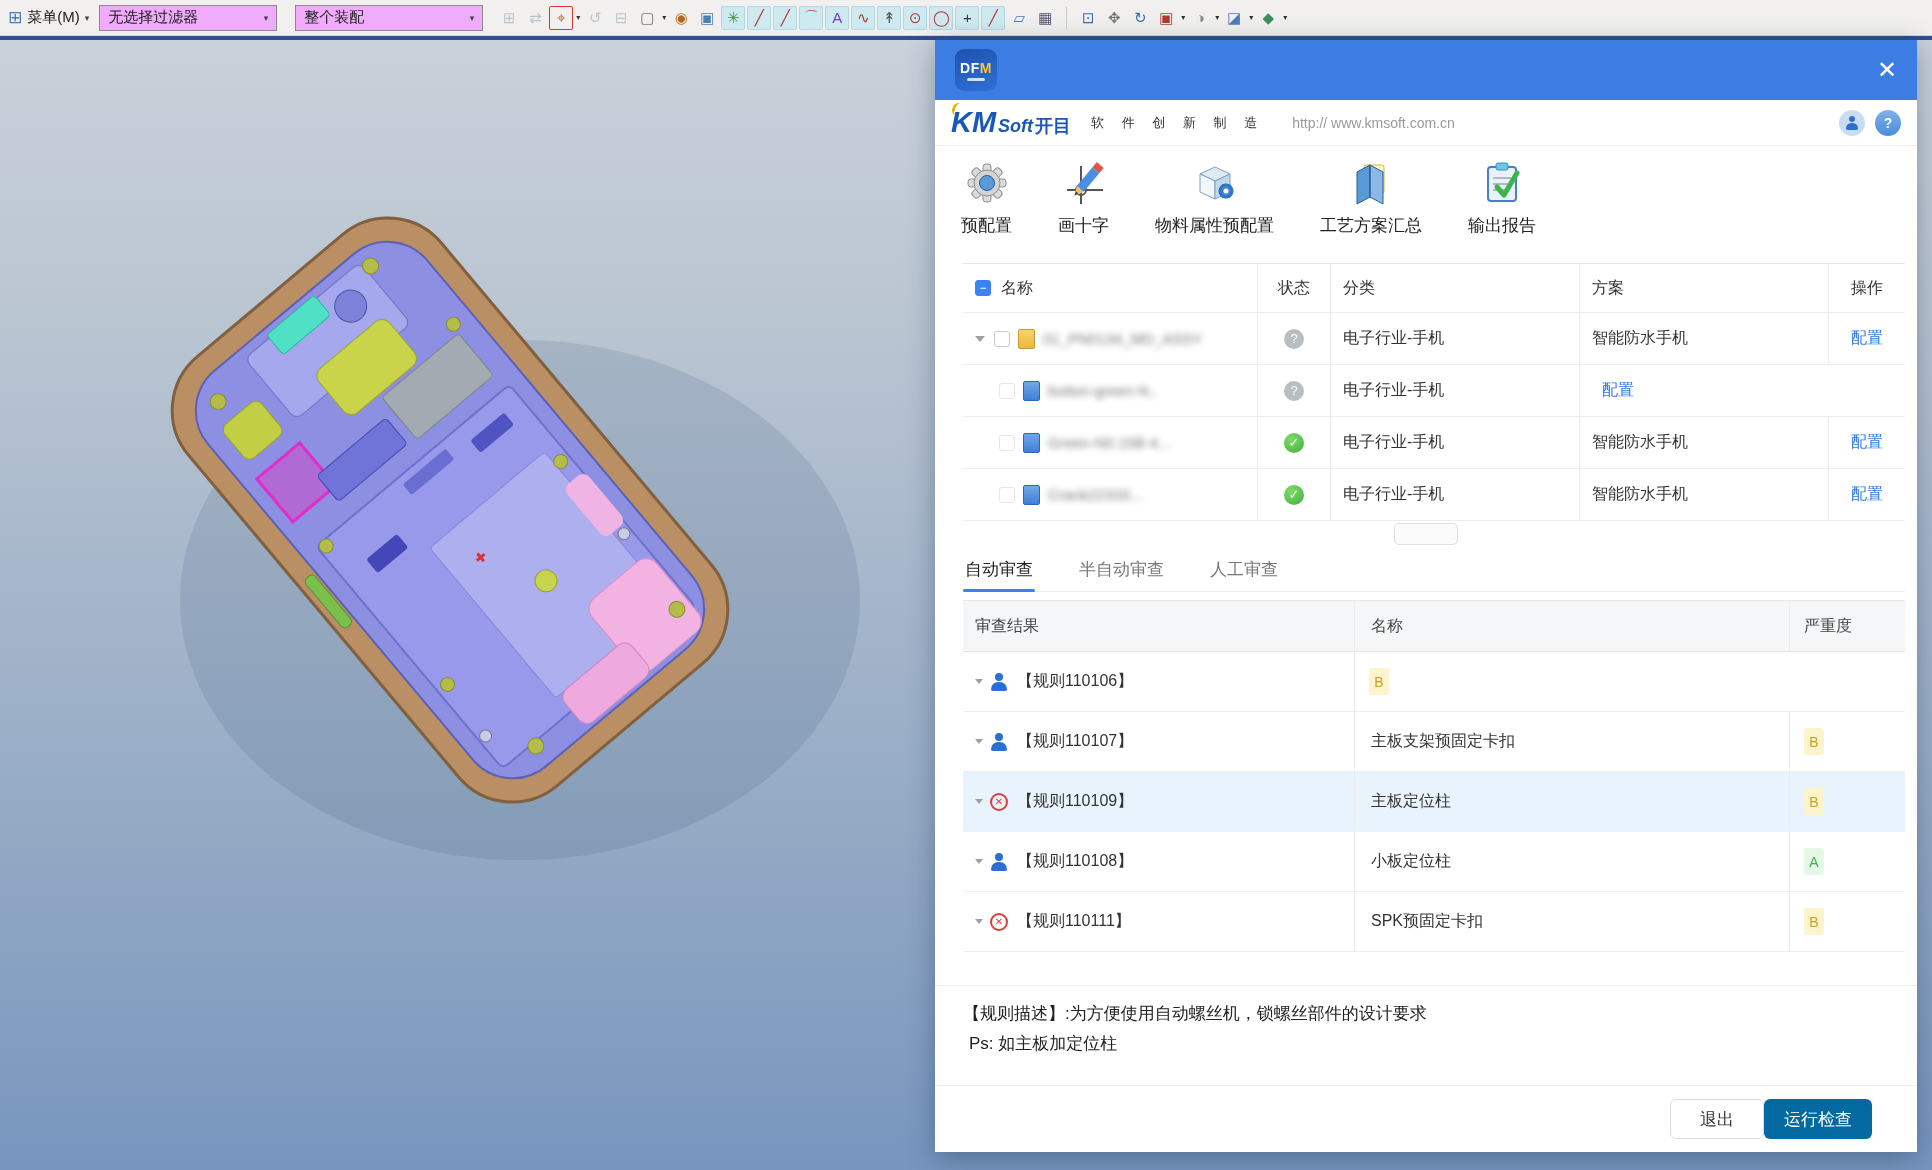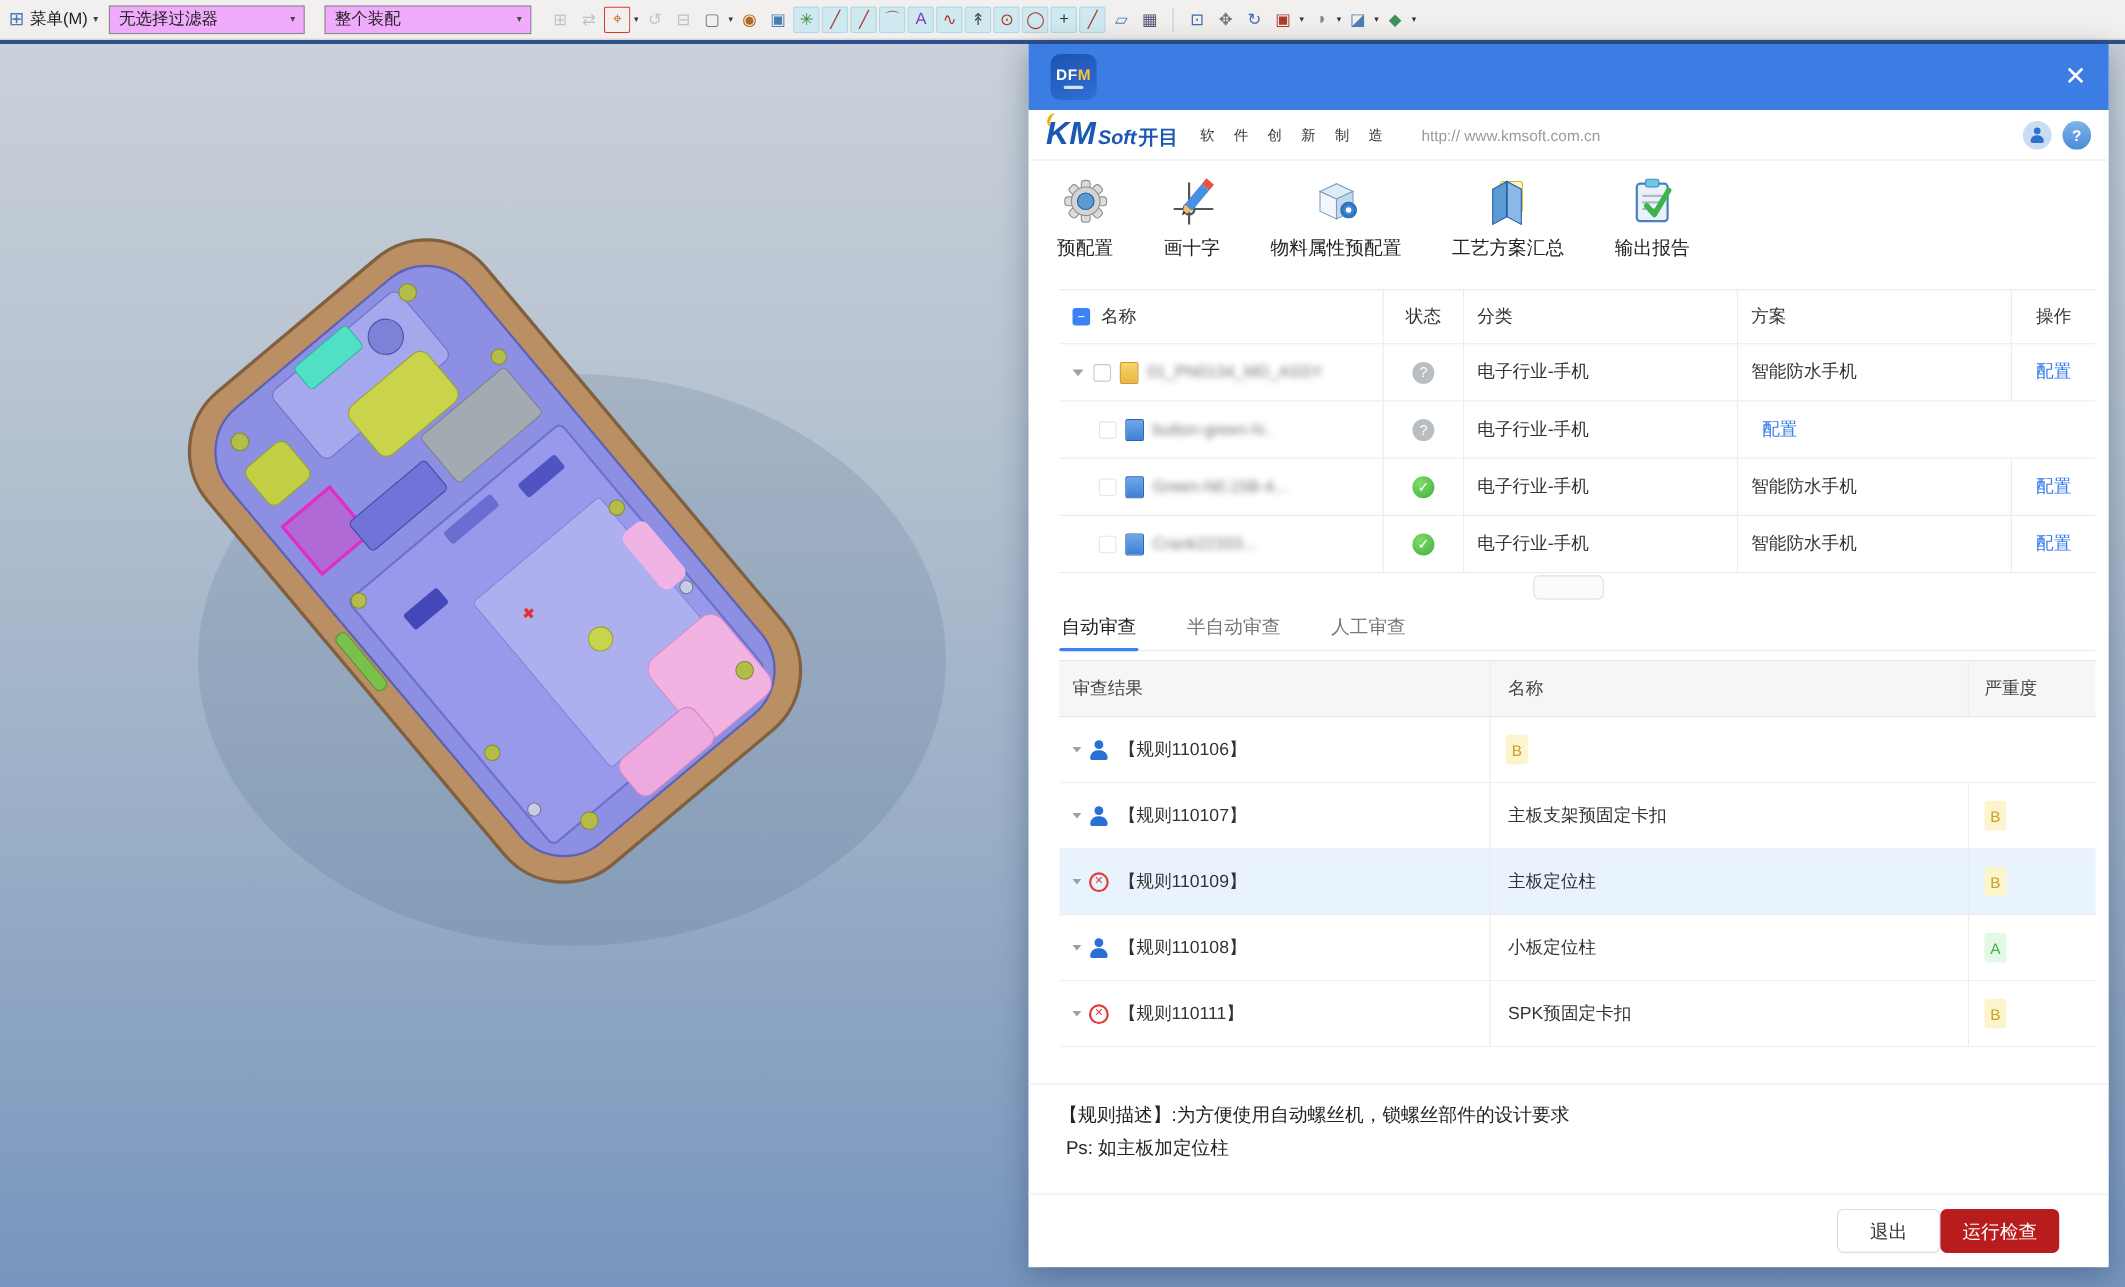"运行检查" .btn-run { background: #b91c1c -> #0369a1 }
